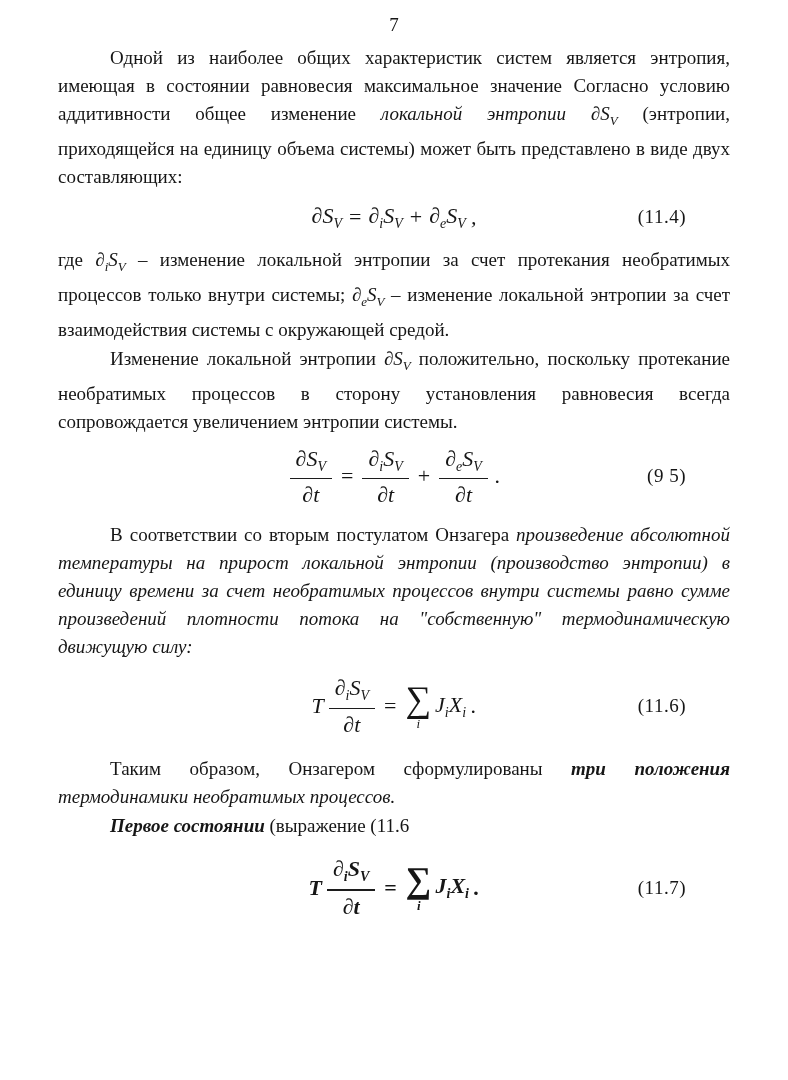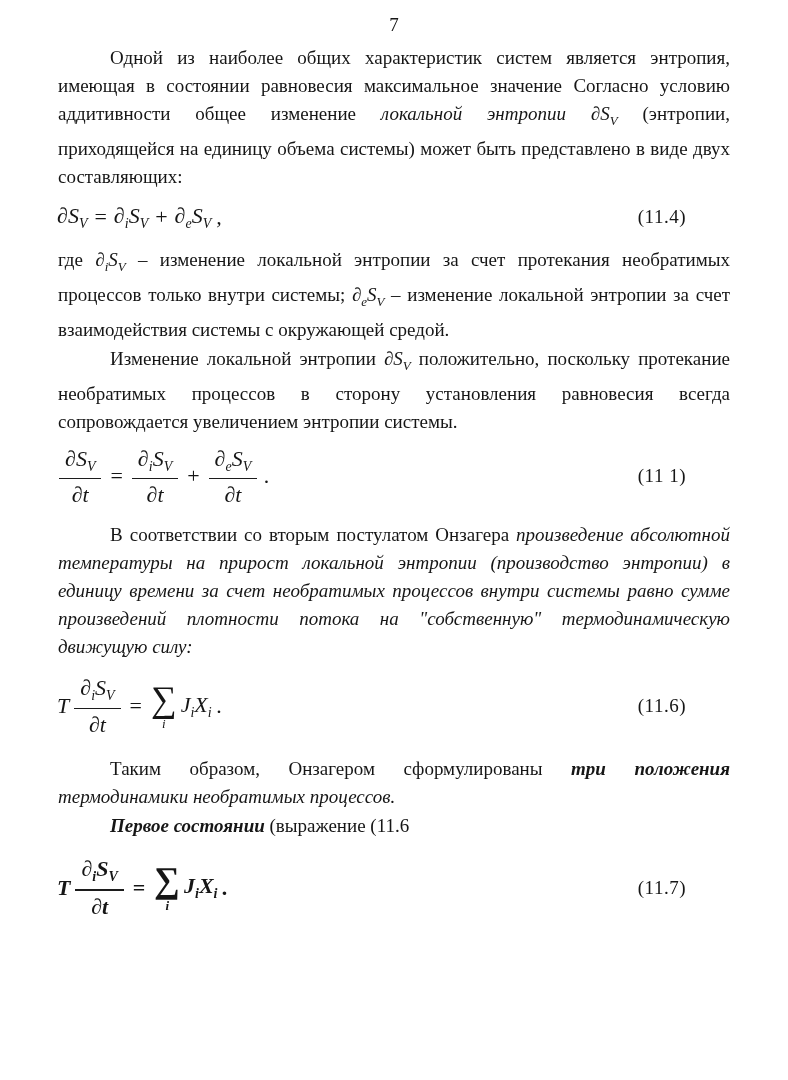"∂SV" .eqrow { justify-content: flex-start -> center }
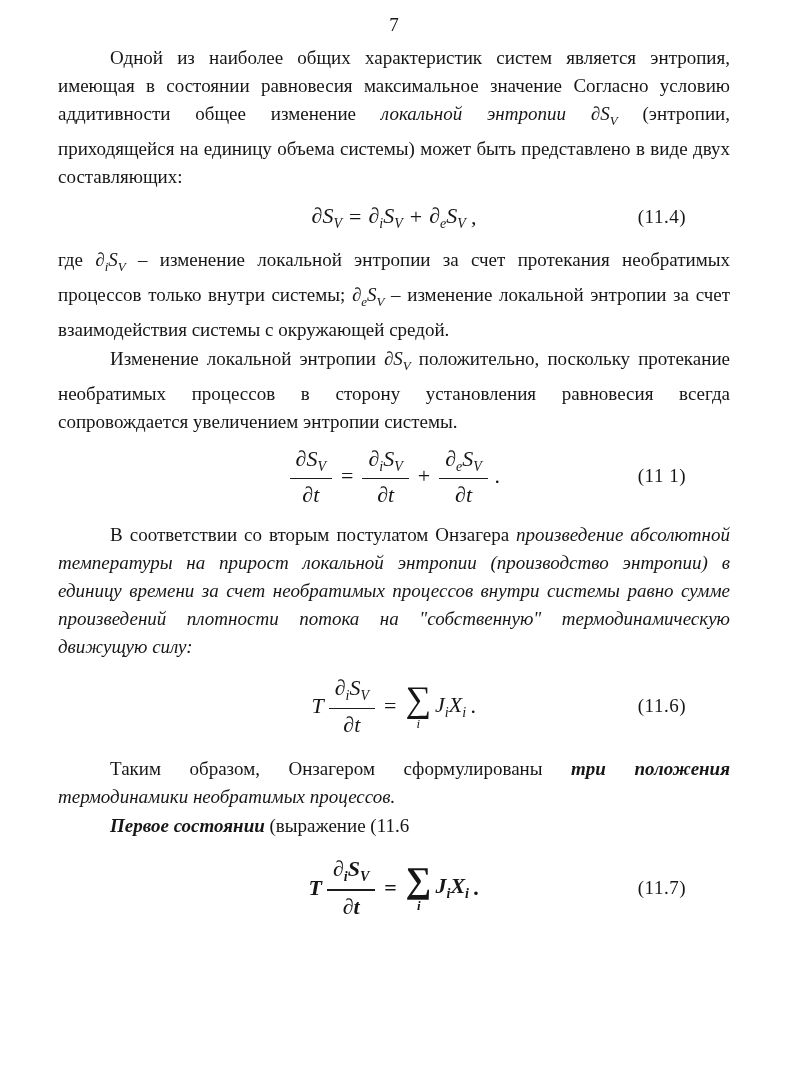"(11 1)" span.eqlabel { text: 11 1 -> 9 5 }
